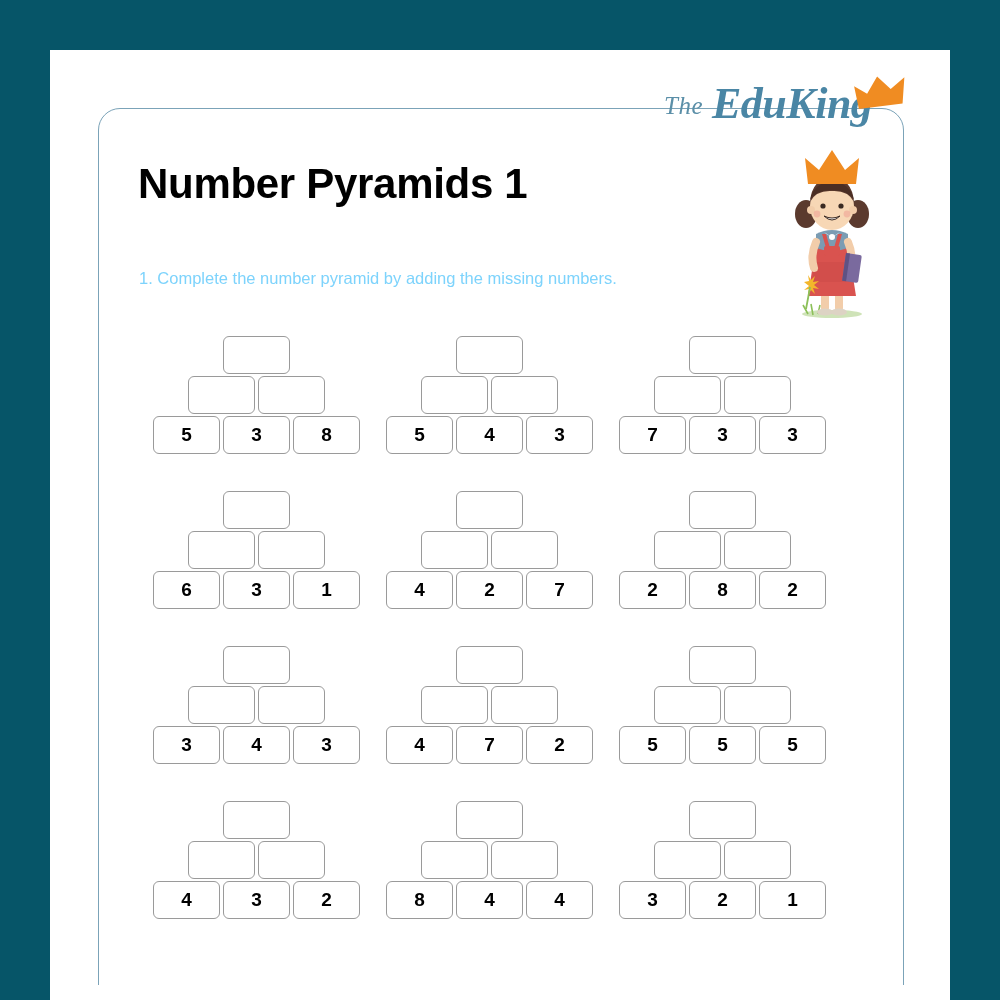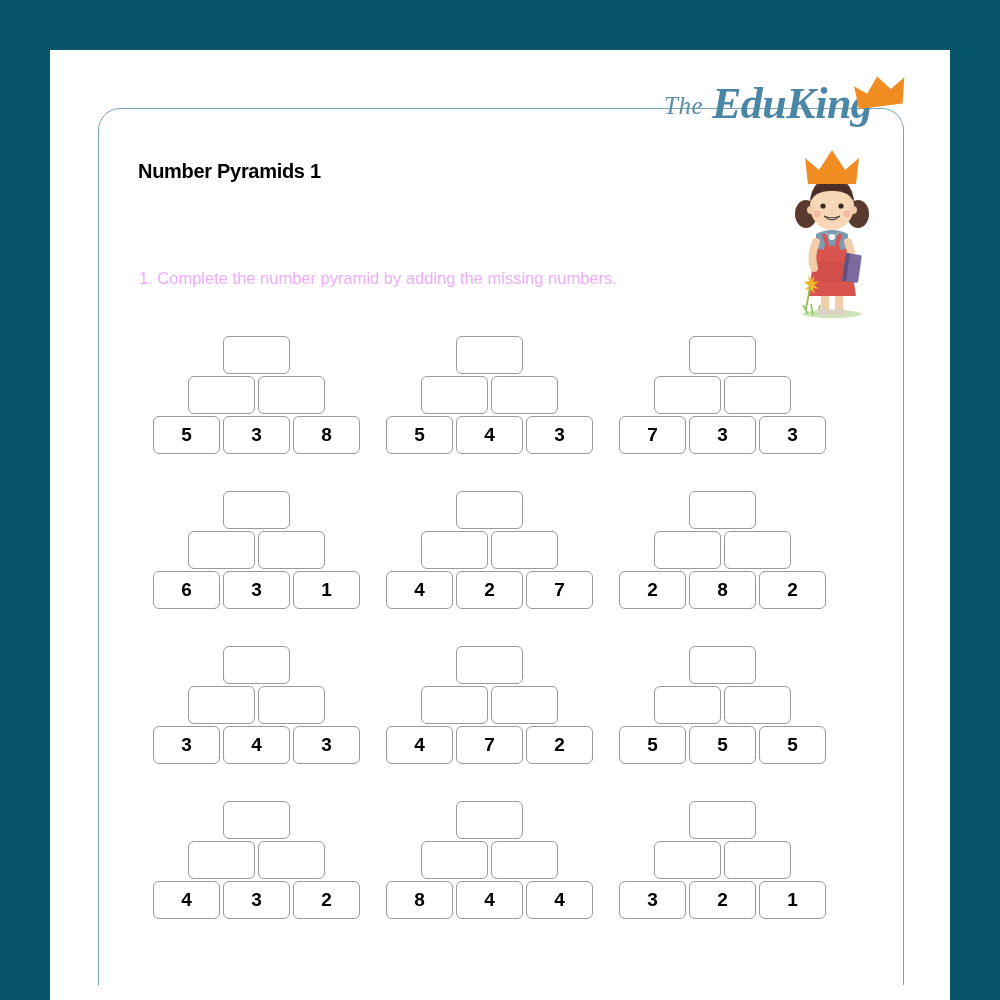"Number Pyramids 1" #worksheet-title { font-size: 20px -> 42px }
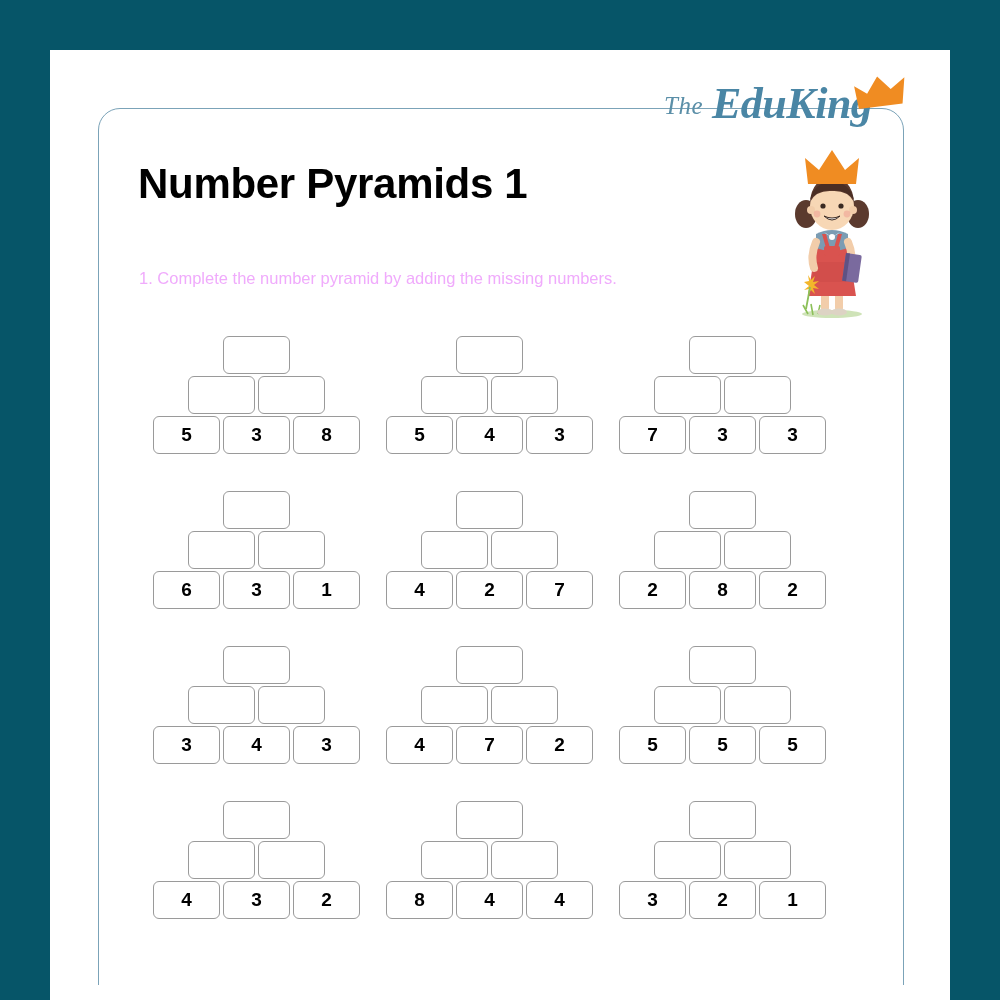"1. Complete the number pyramid" #instruction { color: #f0abfc -> #7dd3fc }
